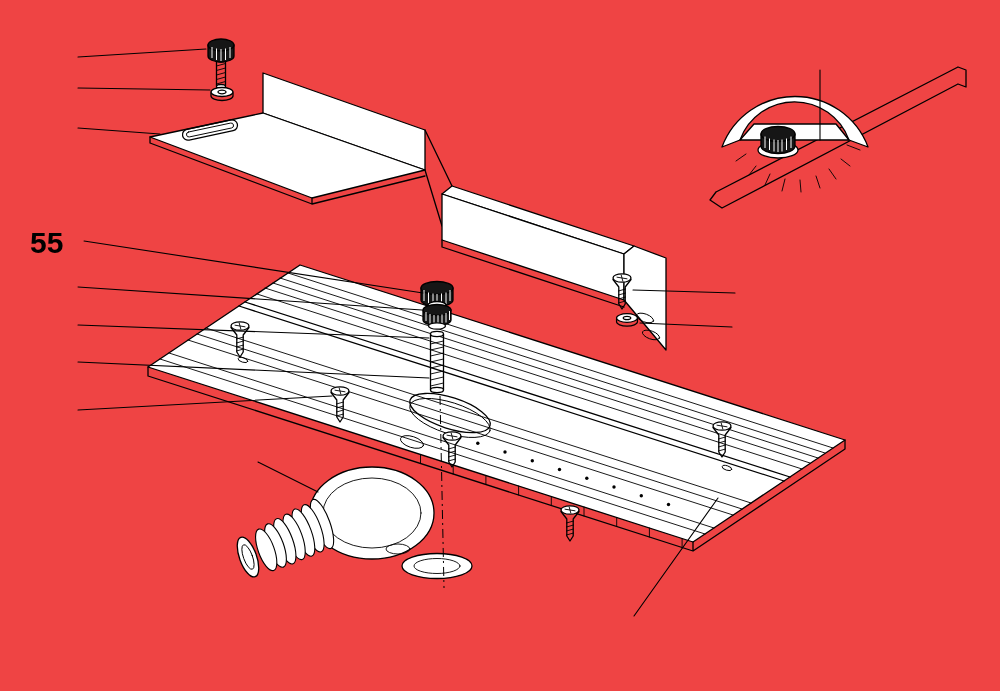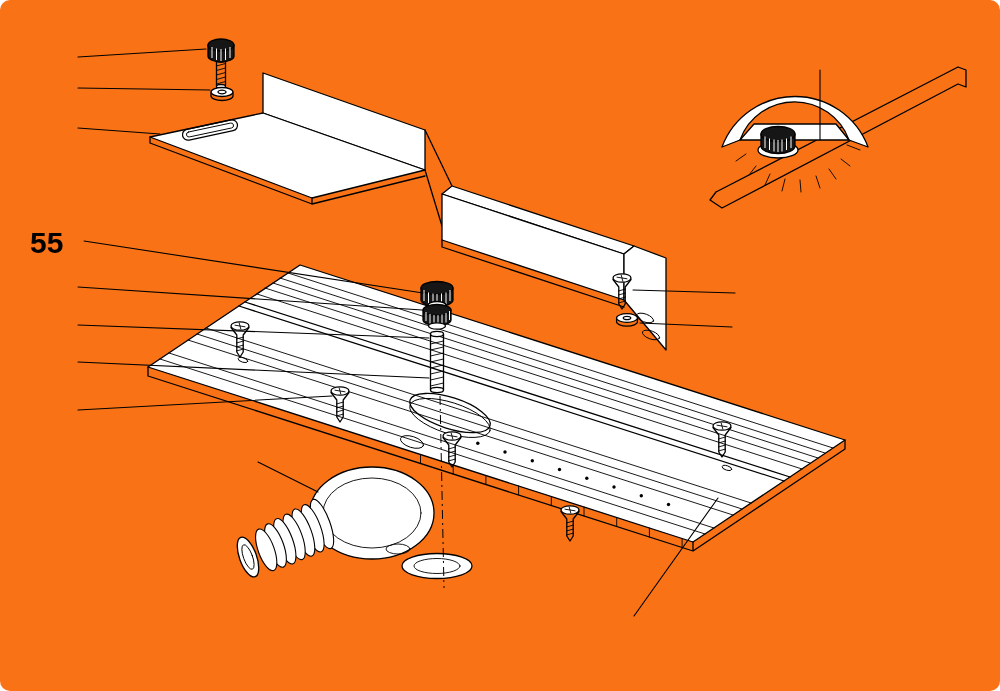"55" .canvas { background: #f97316 -> #ef4444; border-radius: 10px -> none }
